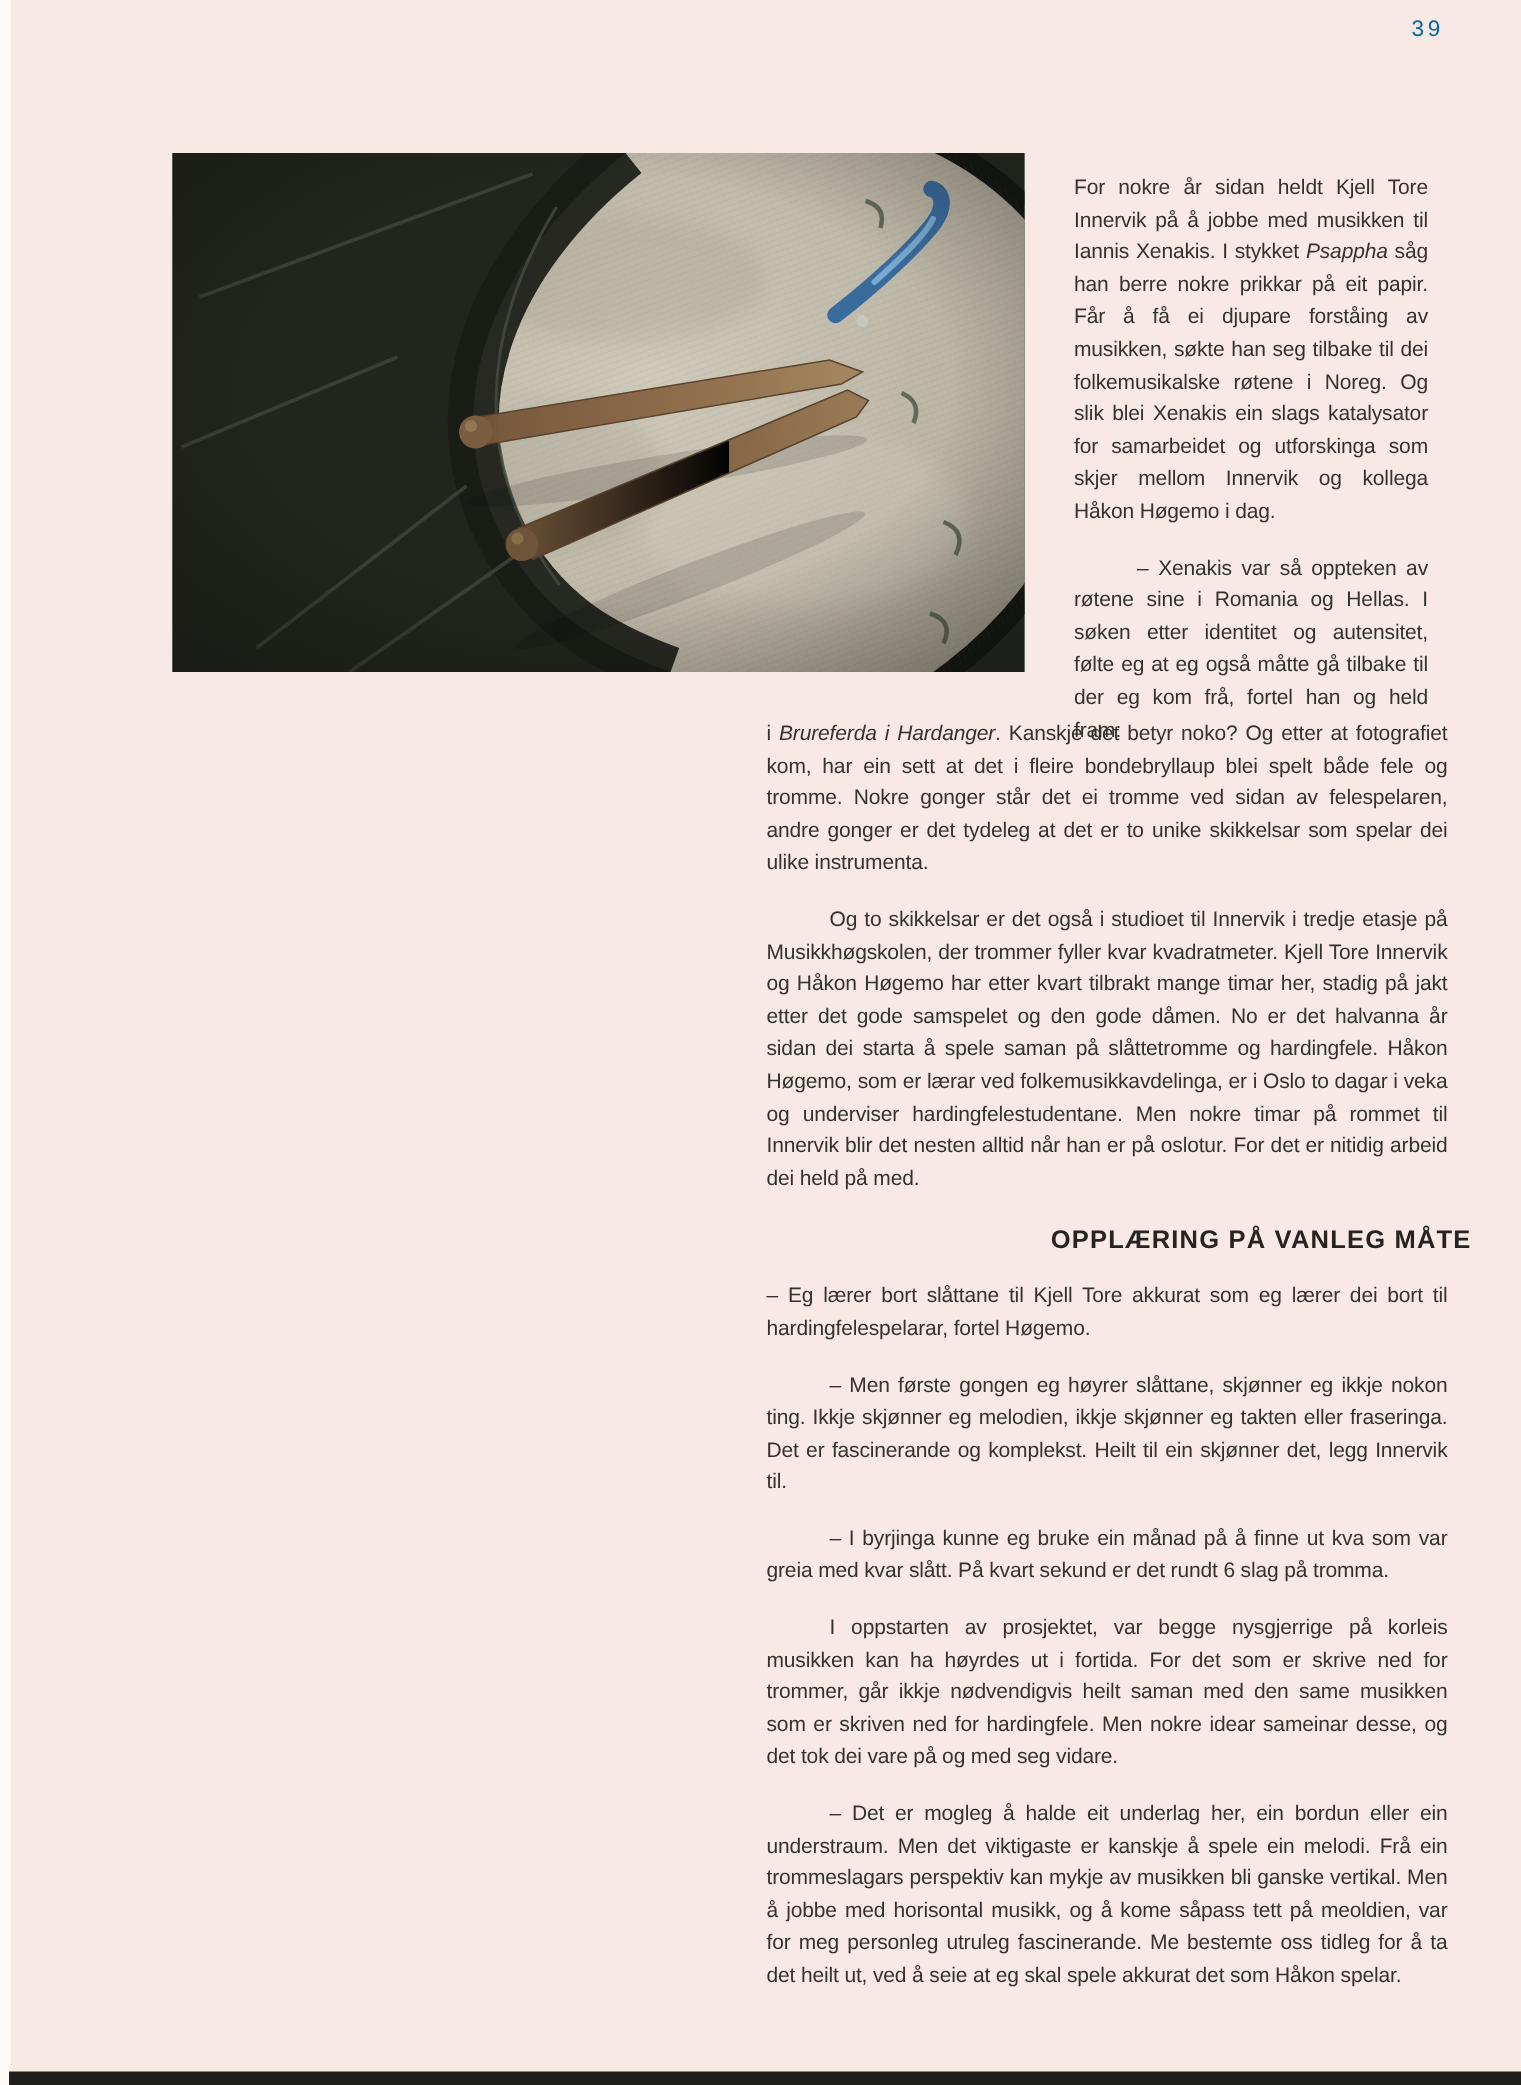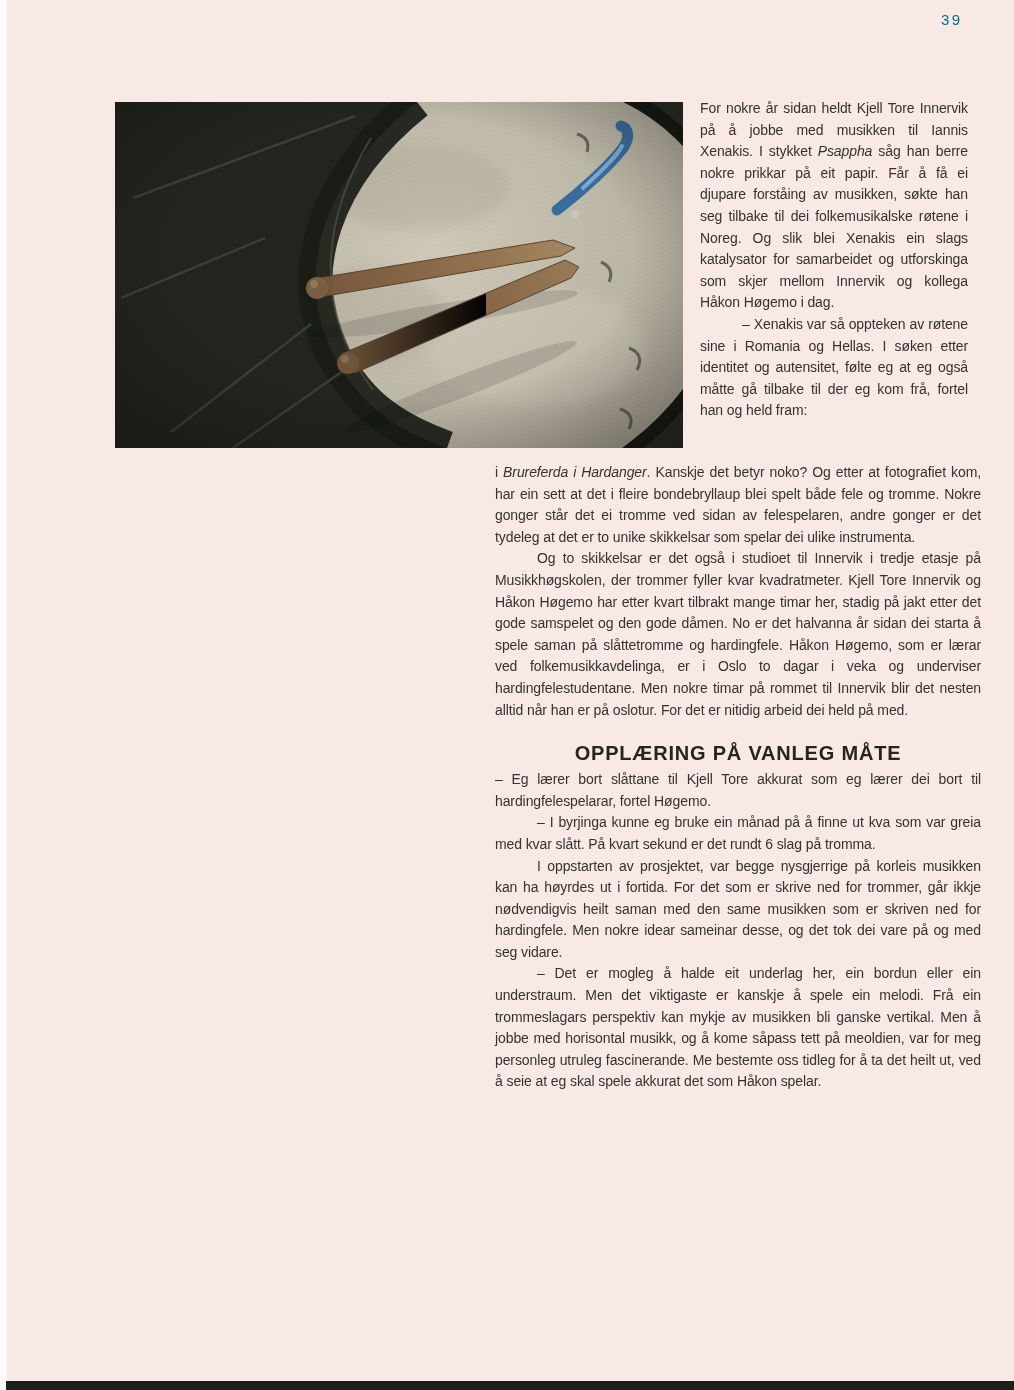"For nokre år sidan heldt" p.para { margin: 0 -> 16px }
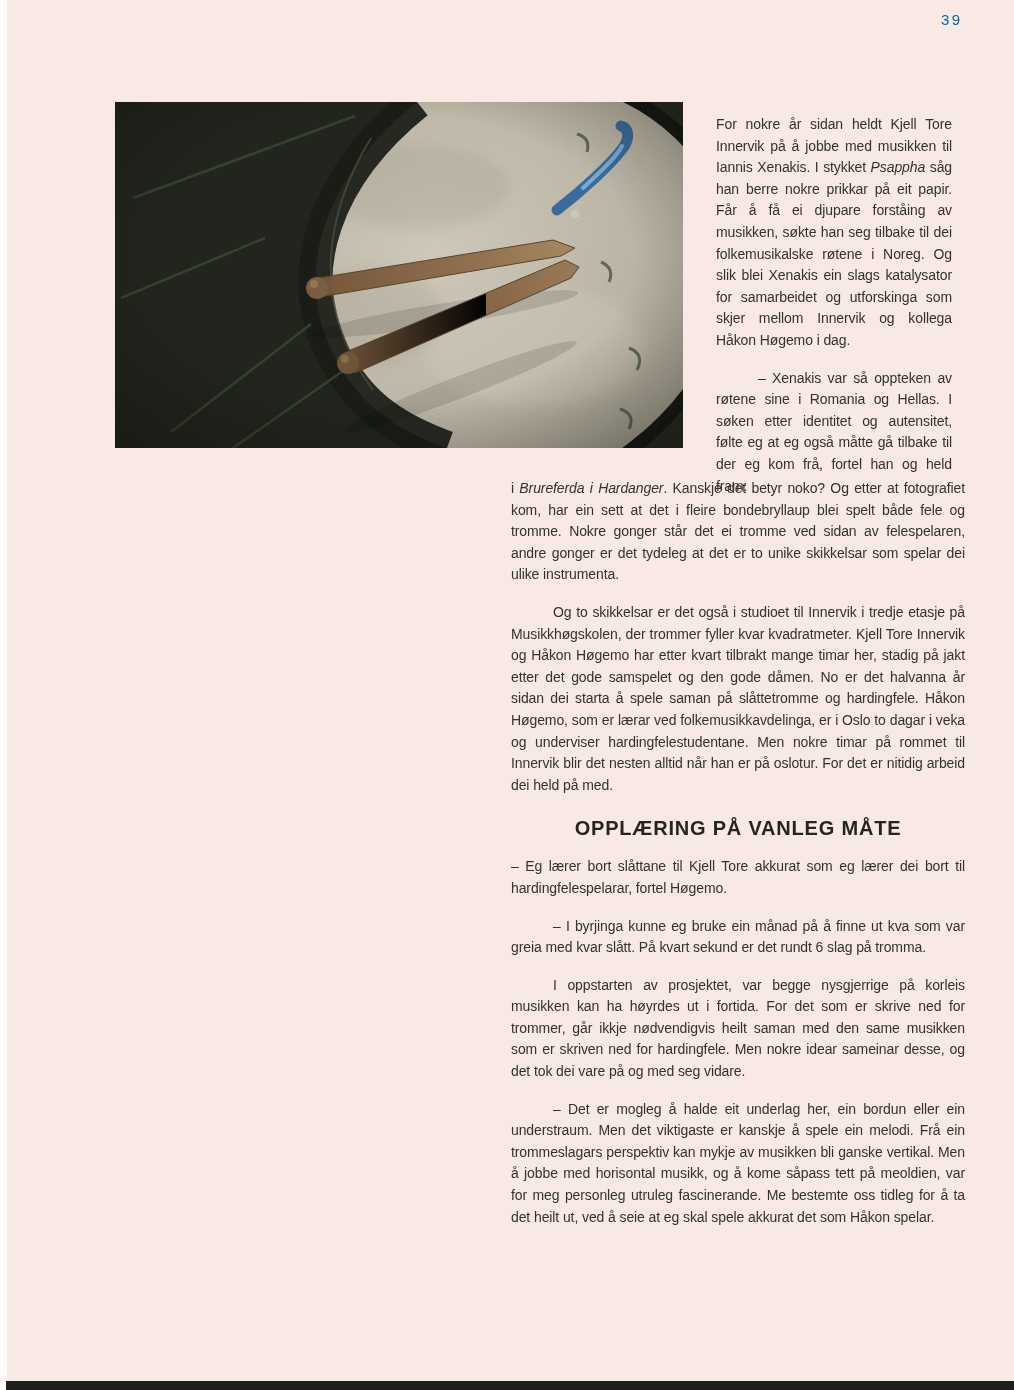"OPPLÆRING PÅ VANLEG MÅTE" h2.section-heading { font-size: 20px -> 17px; text-align: center -> right }
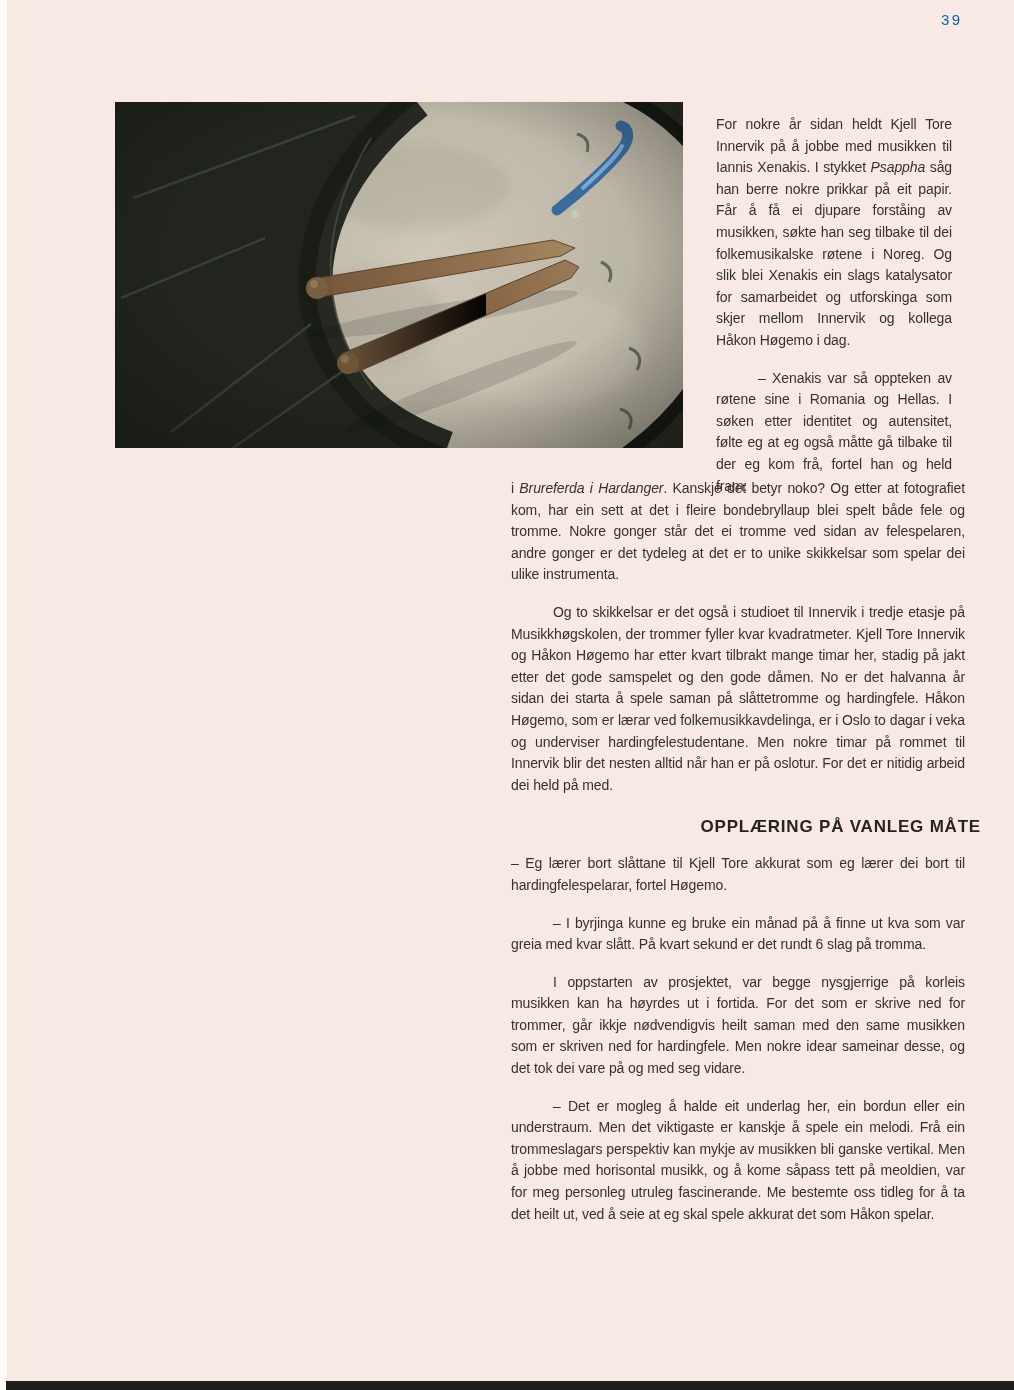"– Men første gongen eg" p.para { html: none -> <p>– Men første gongen eg høyrer slåttane, skjønner eg ikkje nokon ting. Ikkje skjønner eg melodien, ikkje skjønner eg takten eller fraseringa. Det er fascinerande og komplekst. Heilt til ein skjønner det, legg Innervik til.</p> }
